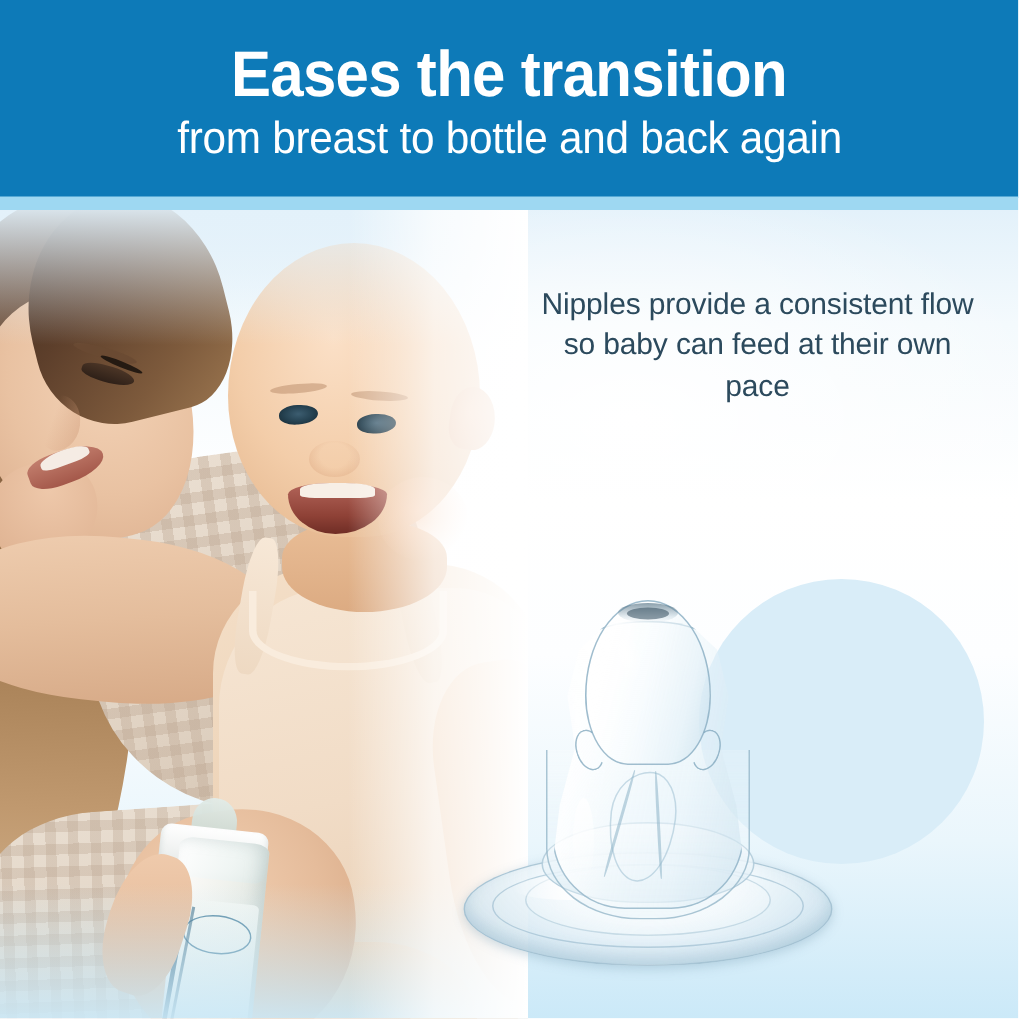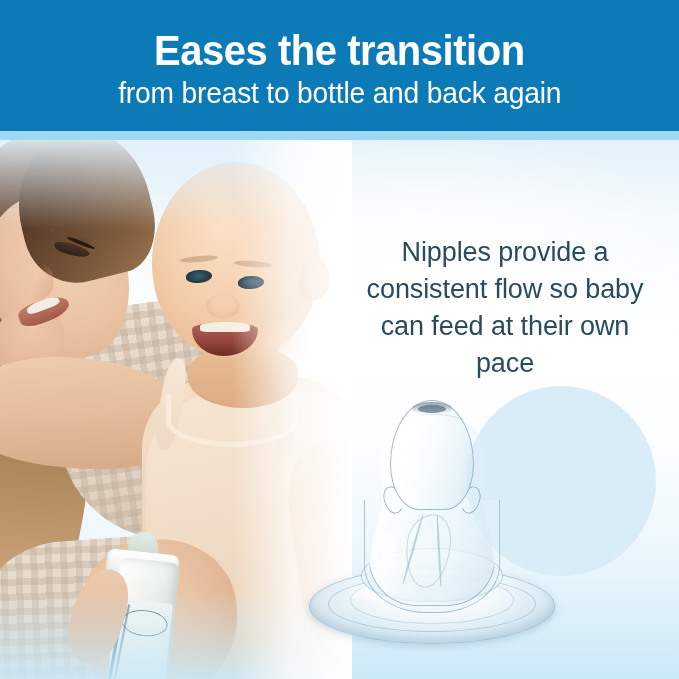"Nipples provide a consistent flow" .body-copy { font-size: 27px -> 20px; margin-top: 44px -> none }
